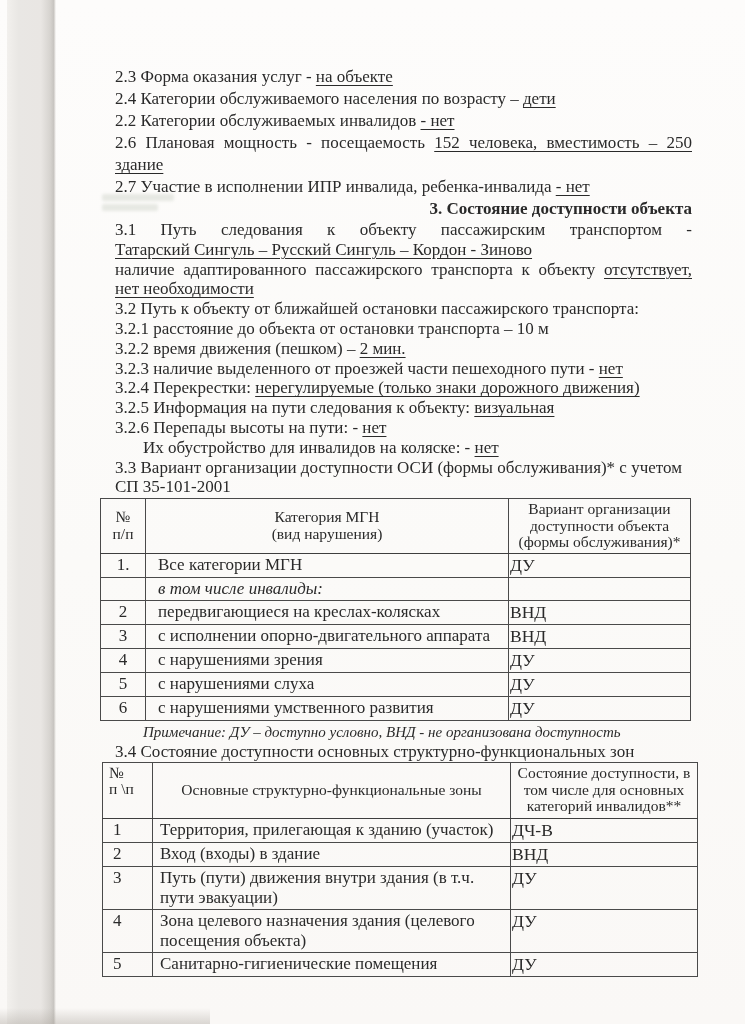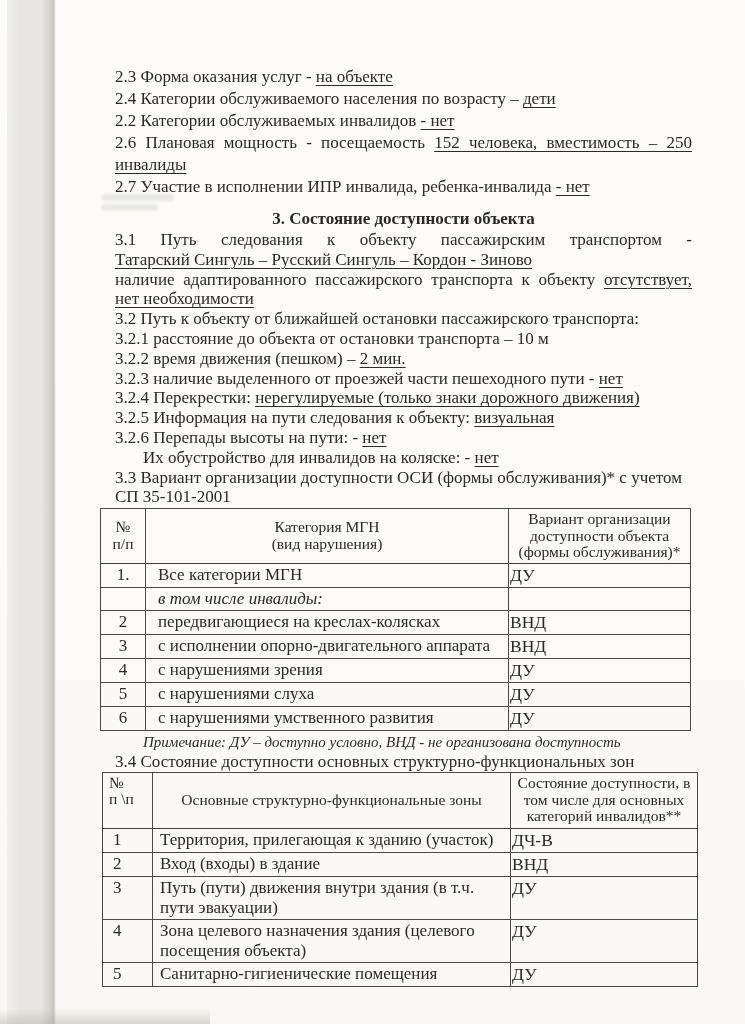"инвалиды" span.u { text: инвалиды -> здание }
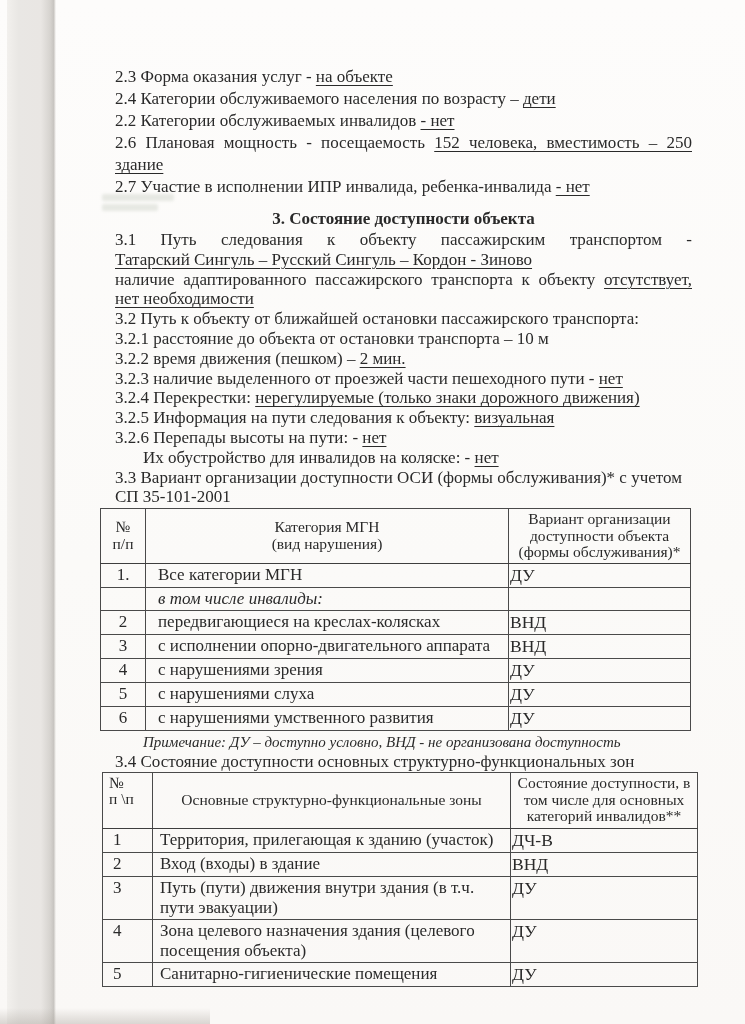"3. Состояние доступности объекта" .heading { margin-top: 10px -> 0; text-align: center -> right }
